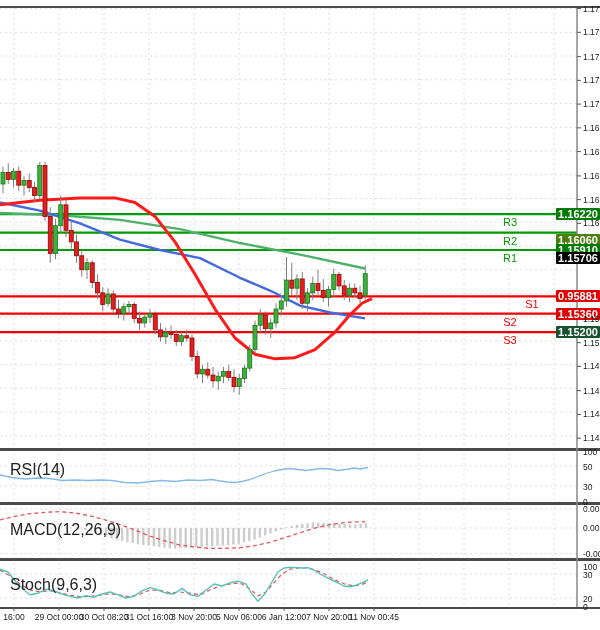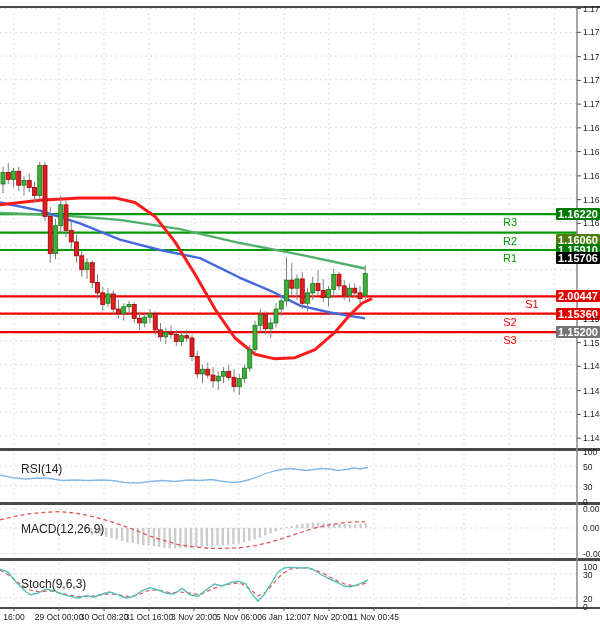"2.00447" div.badge { text: 2.00447 -> 0.95881 }
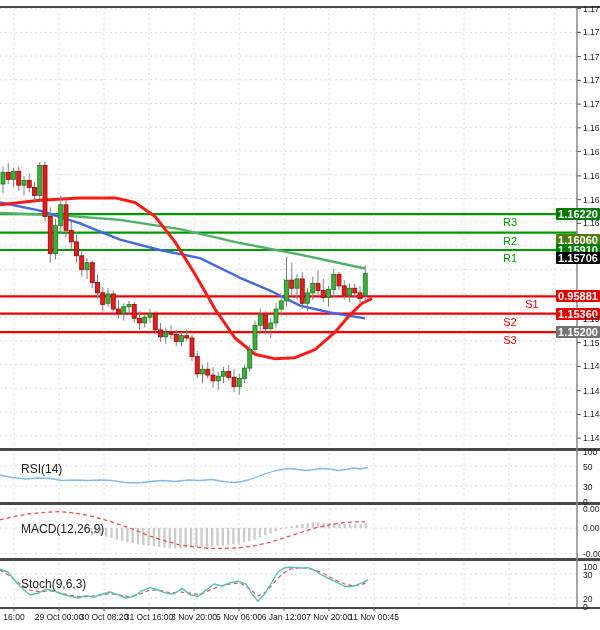"1.15200" div.badge { background: #737373 -> #14532d }
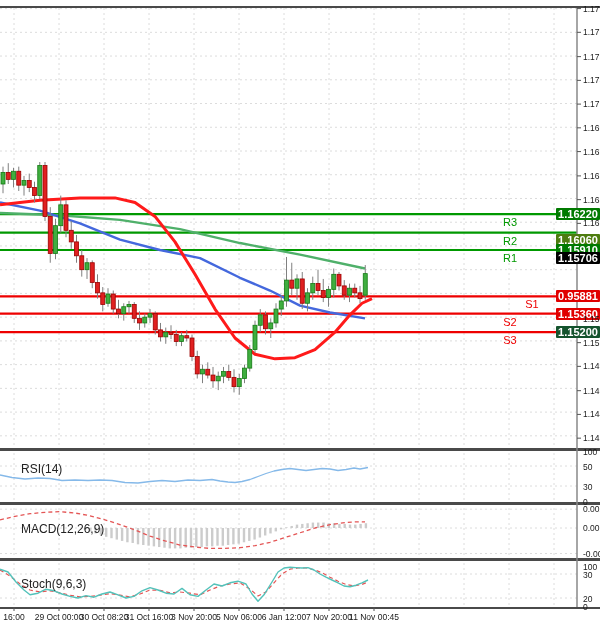"RSI(14)" .indlbl { font-size: 12px -> 16px; left: 21px -> 10px }
